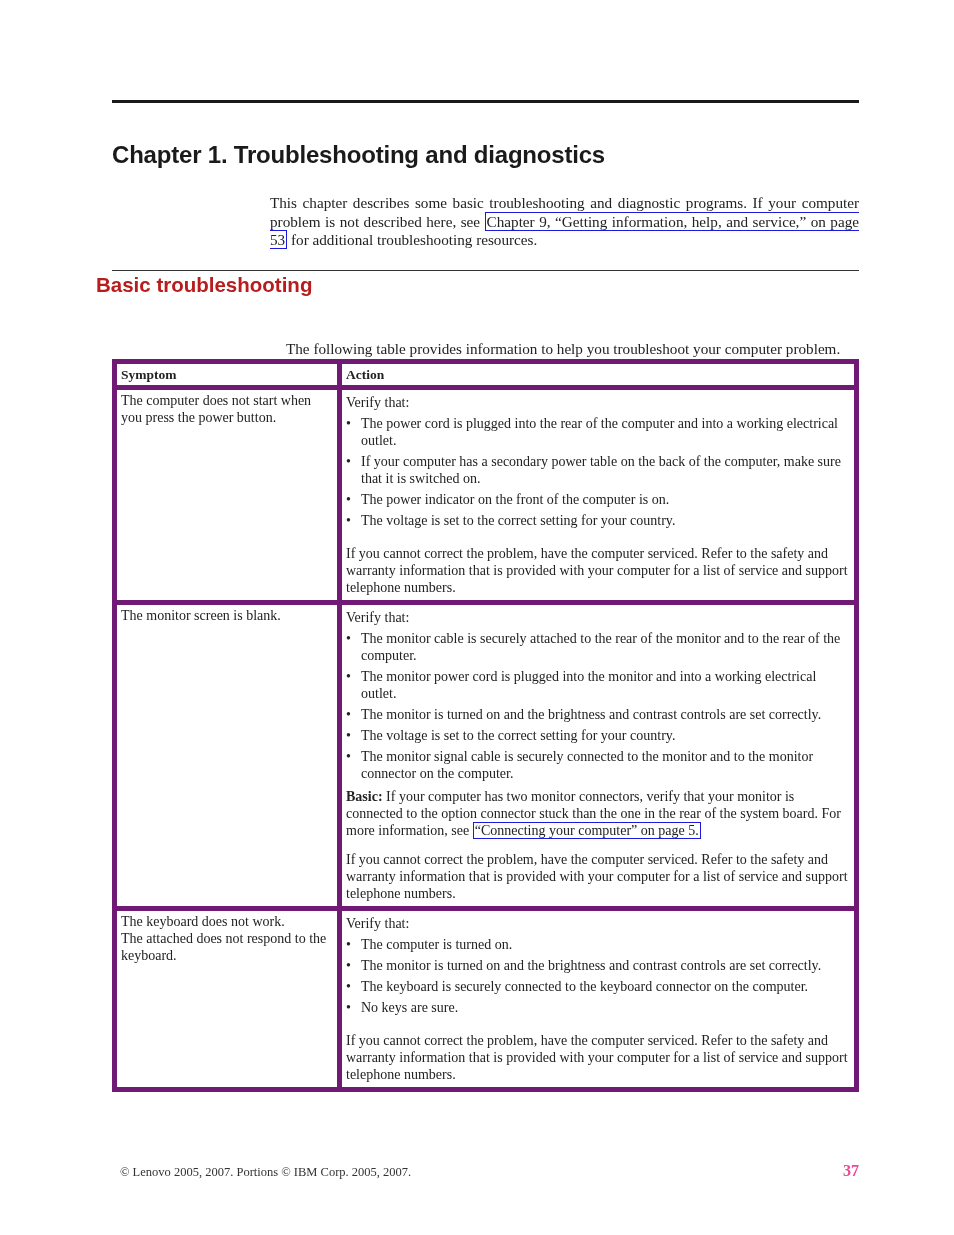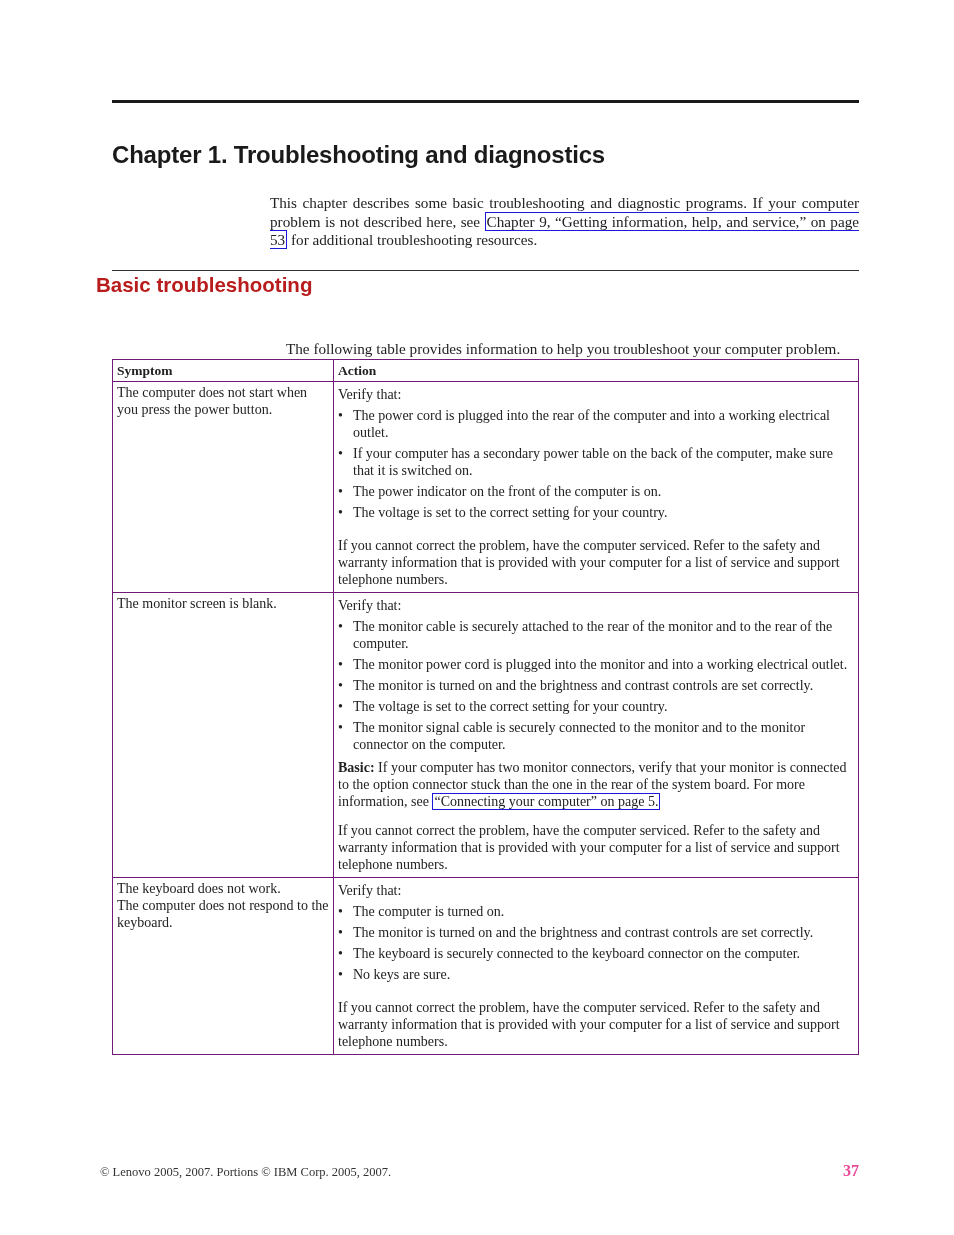"Symptom" table.trouble th, table.trouble td { border: 1px solid #701a75 -> 5px solid #701a75 }
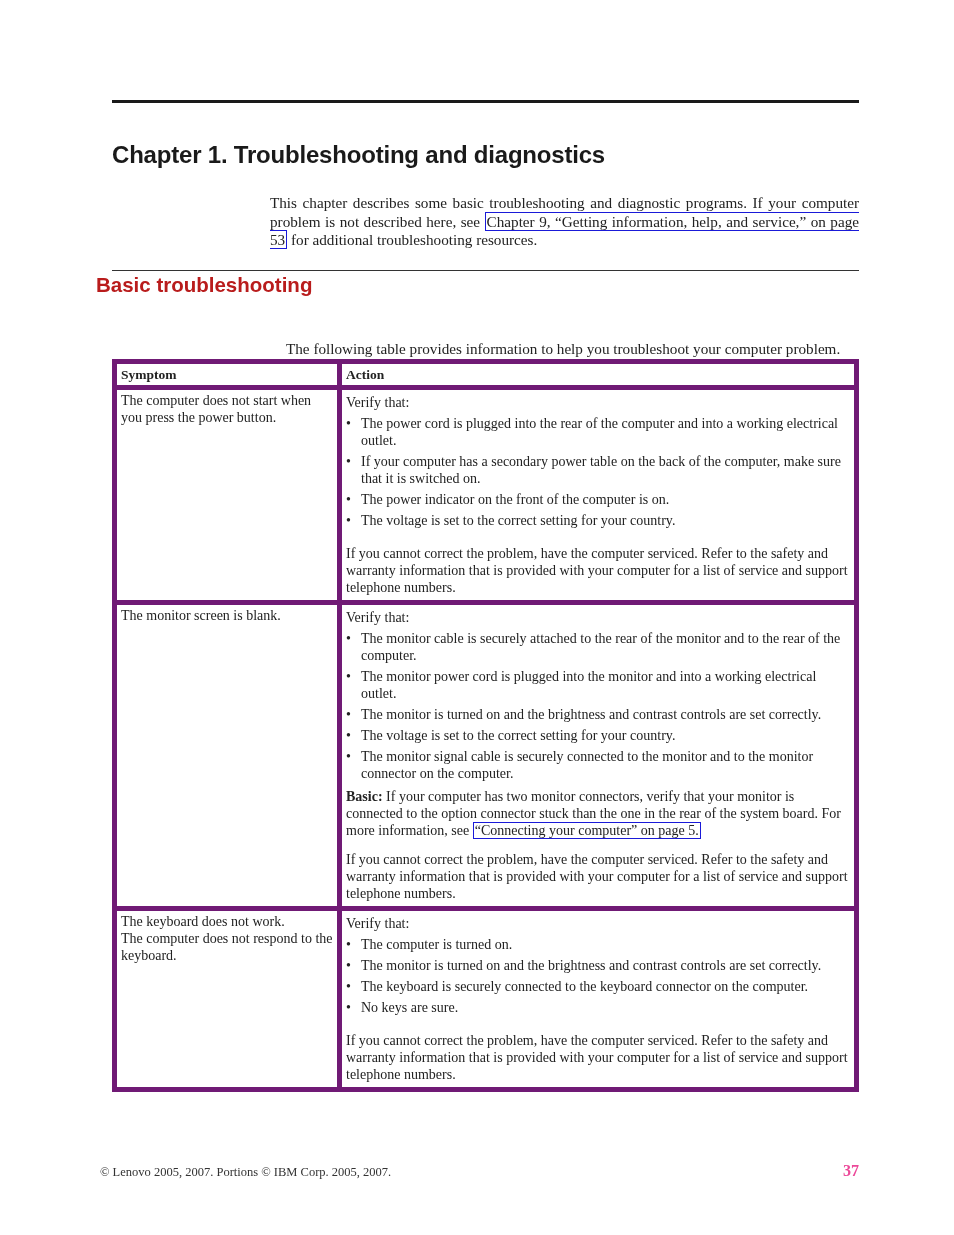"The computer does not respond" div { text: computer -> attached }
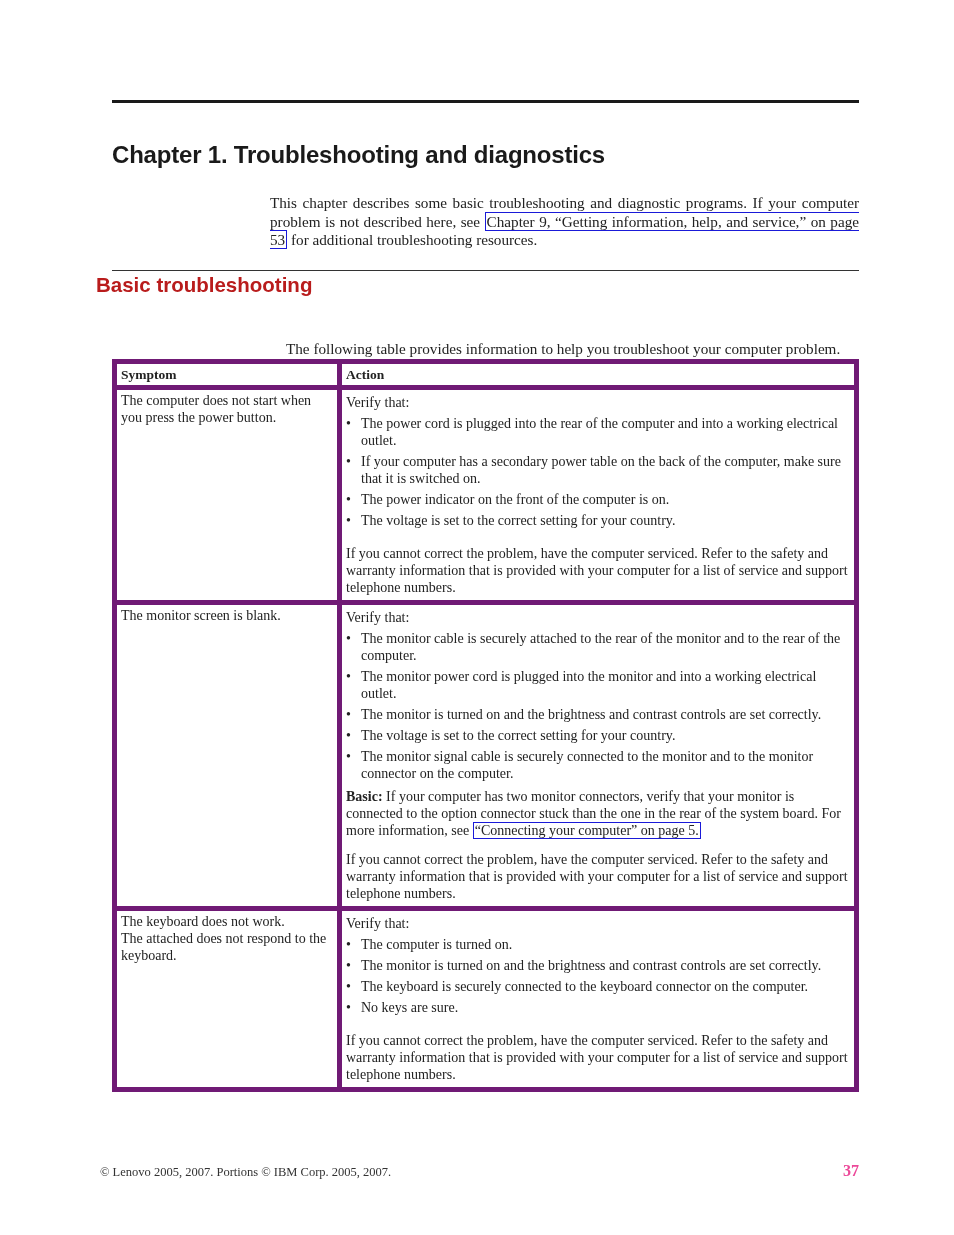"© Lenovo 2005, 2007. Portions" .footer-copy { left: 100px -> 120px }
